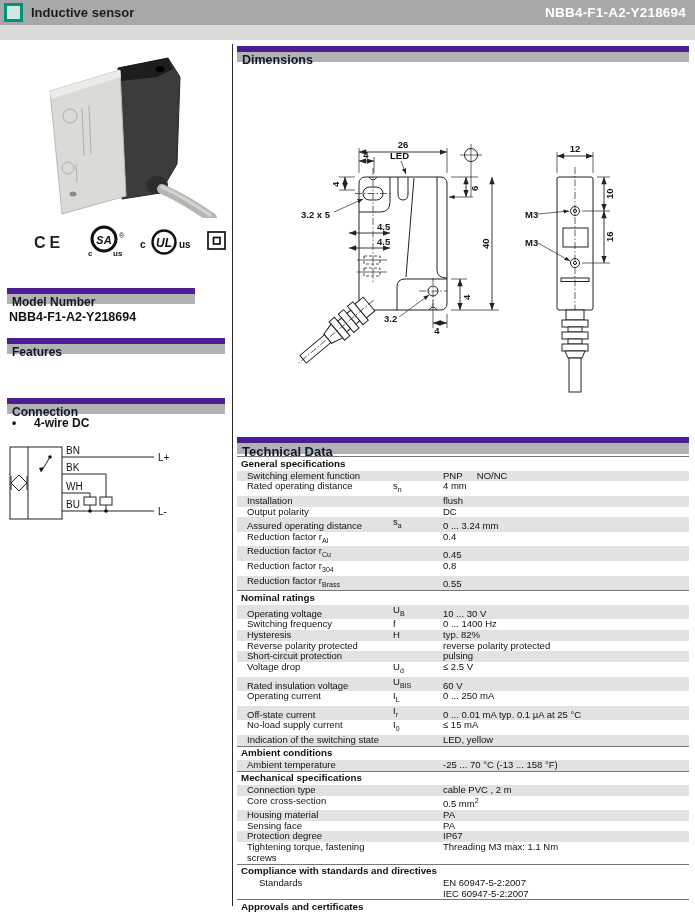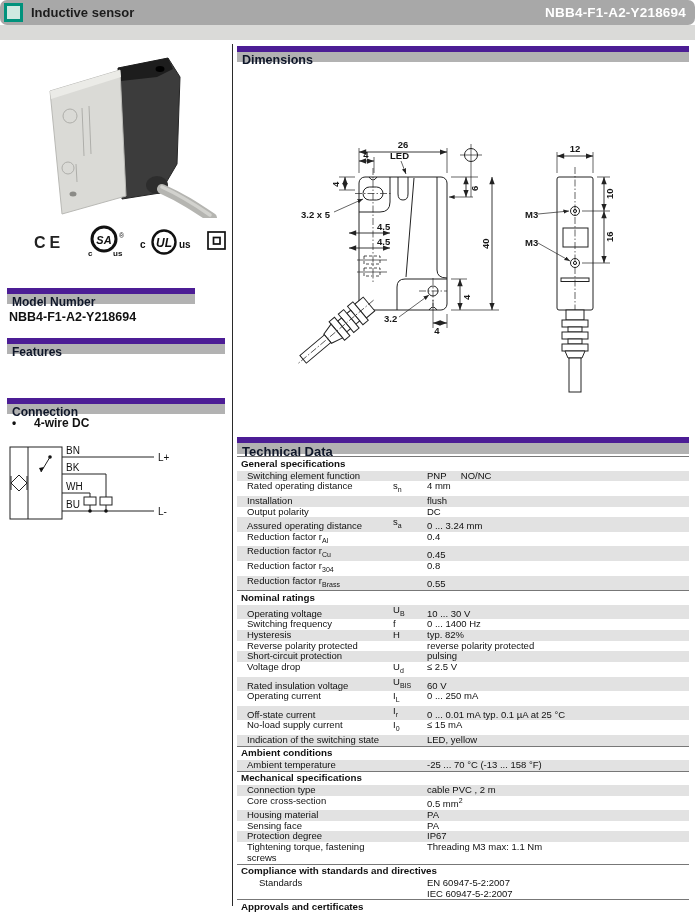"Inductive sensor" .topbar { border-radius: 7px -> none }
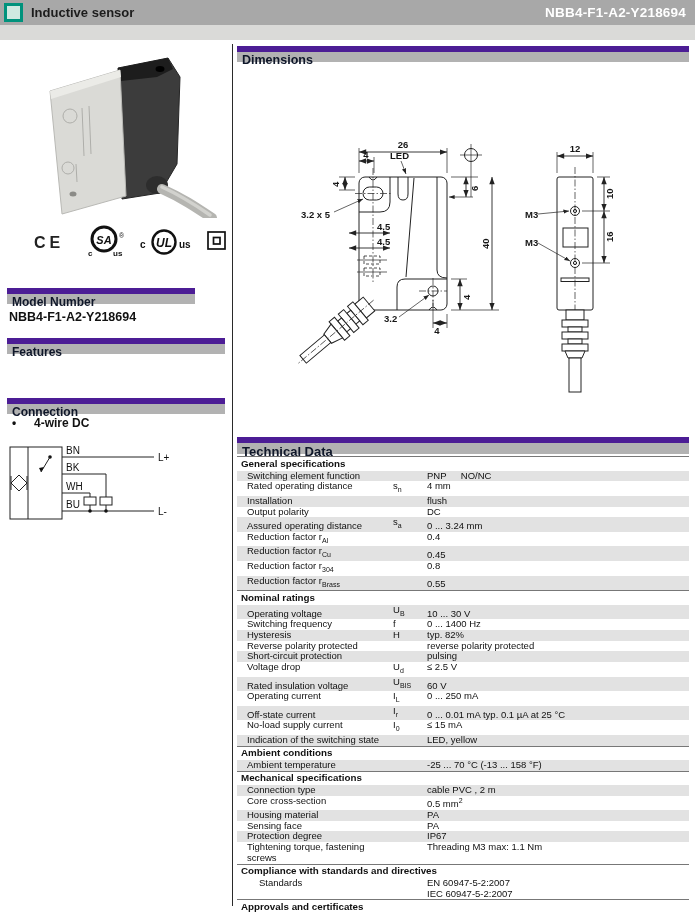"PNP NO/NC" .t-val { margin-left: none -> 16px }
